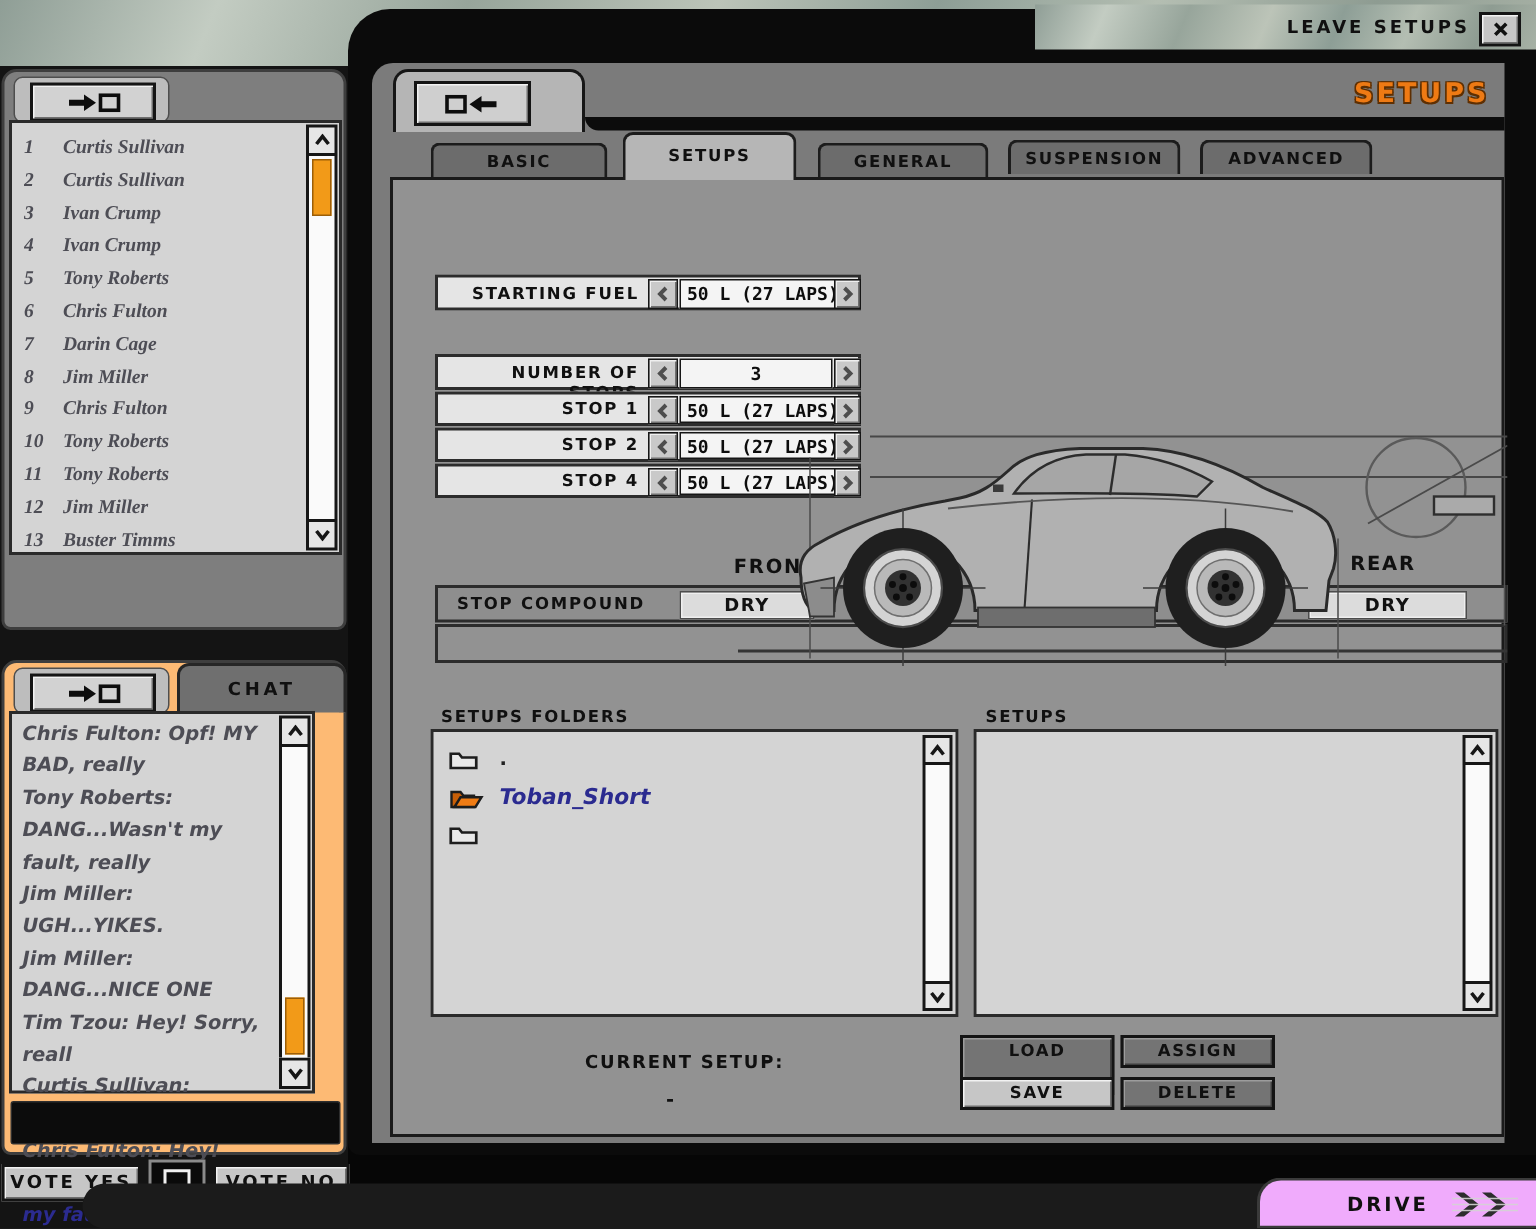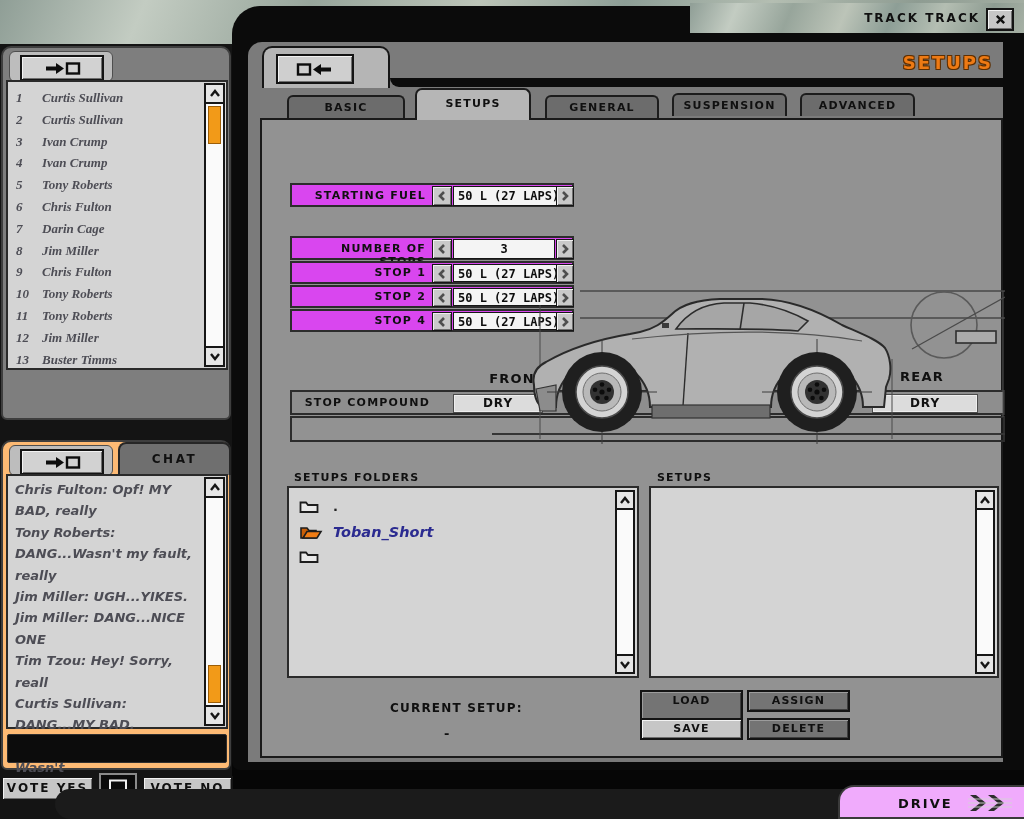"TRACK TRACK" span.abs { text: TRACK TRACK -> LEAVE SETUPS }
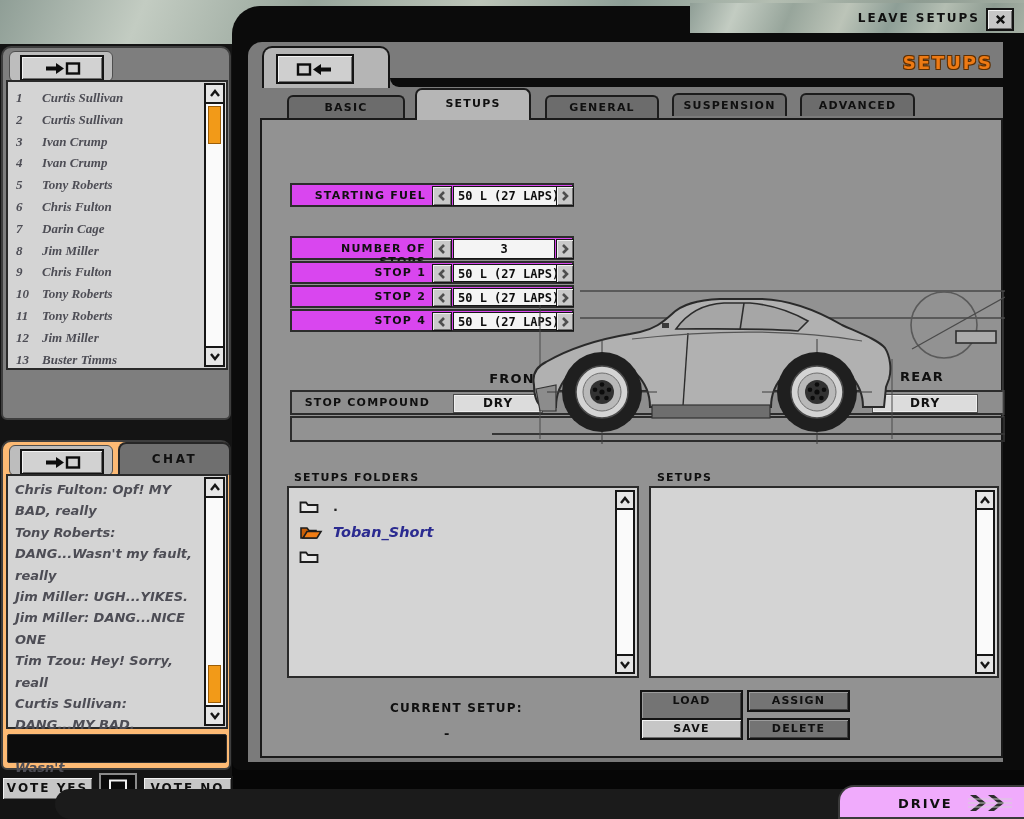"STARTING FUEL" .row-box { background: #d946ef -> #e5e5e5 }
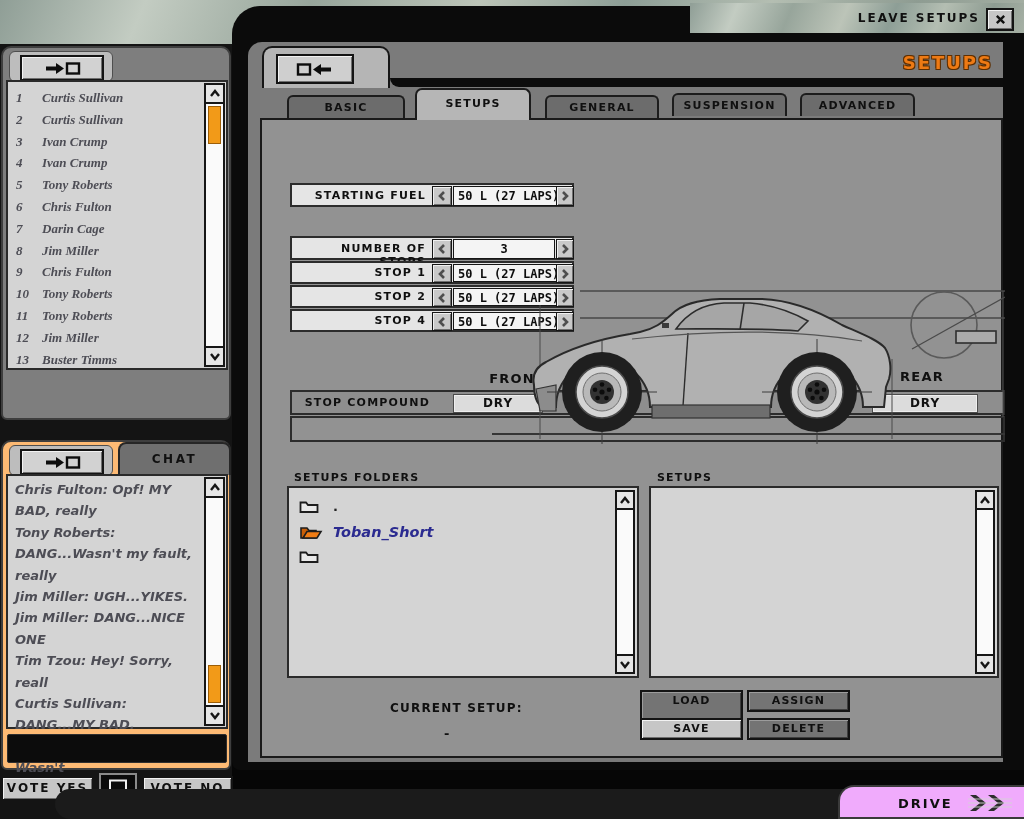"Chris Fulton: Opf! MY BAD," div.abs { width: 222px -> 204px }
